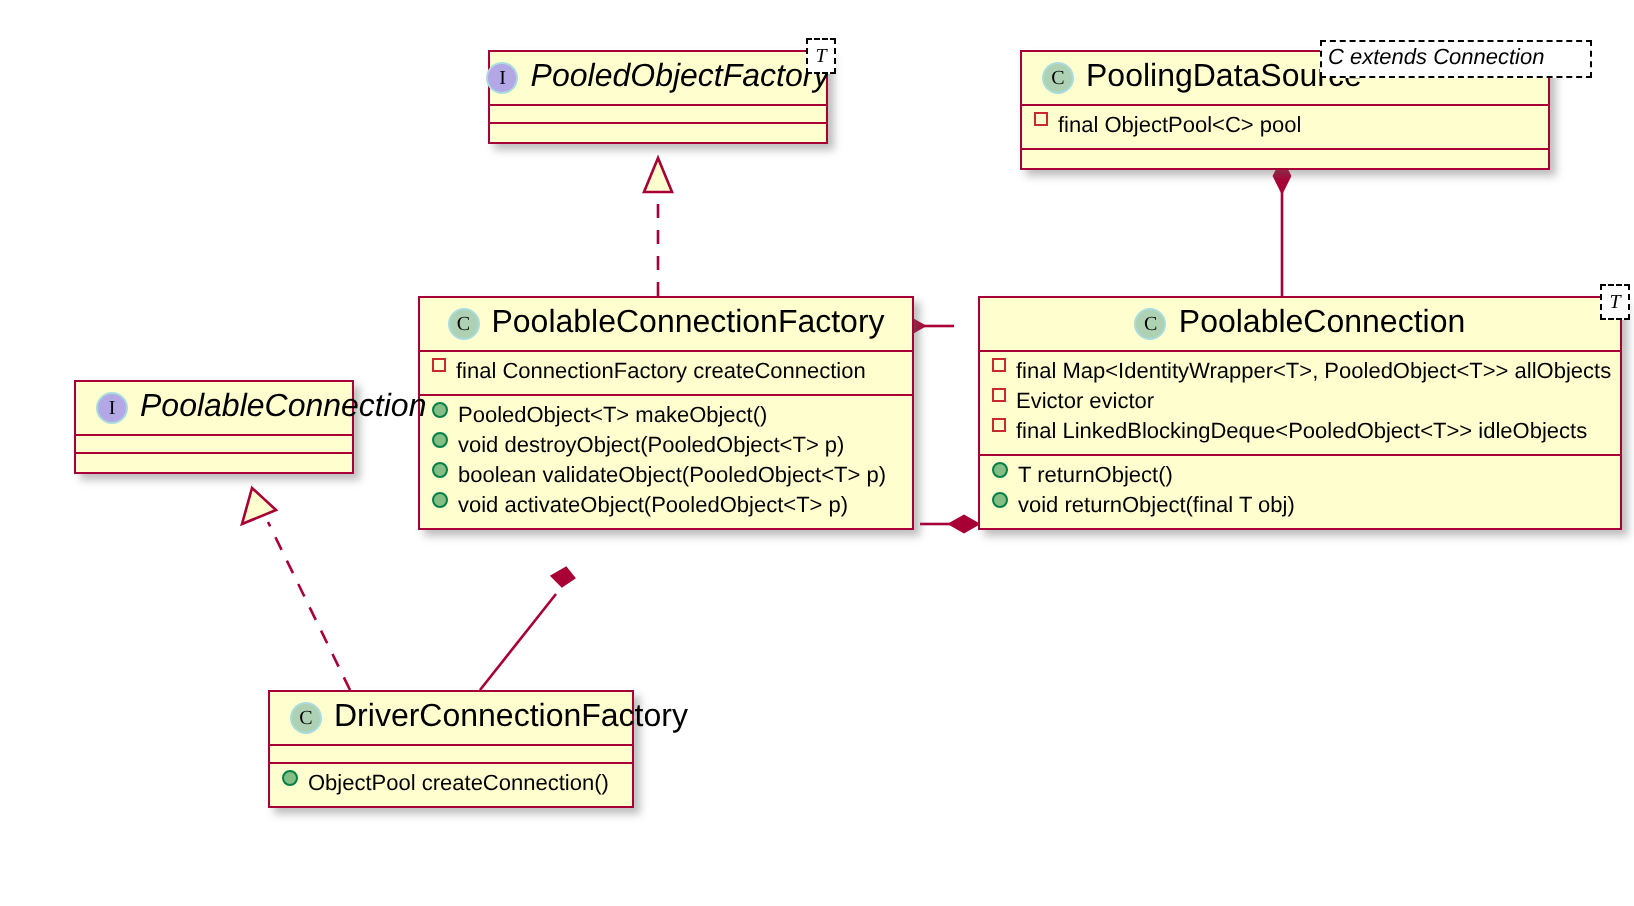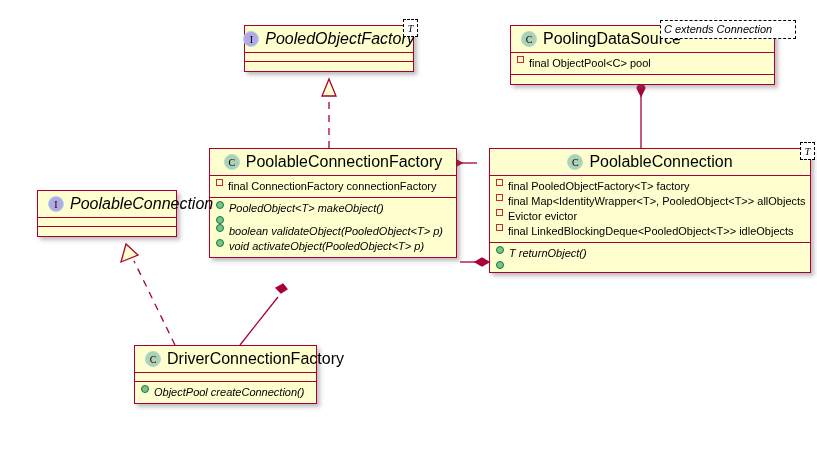"final ConnectionFactory" span { text: connectionFactory -> createConnection }
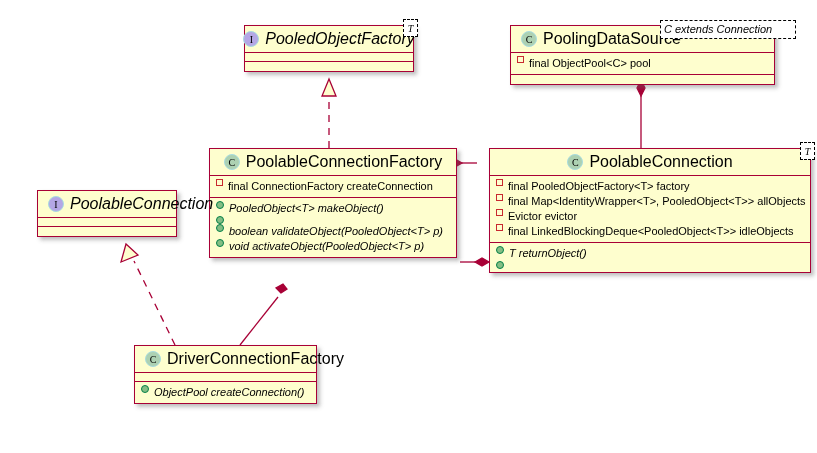"final PooledObjectFactory<T> factory" div.member { html: <div> <span></span> <span>final PooledObjectFactory&lt;T&gt; factory</span> </div> -> none }
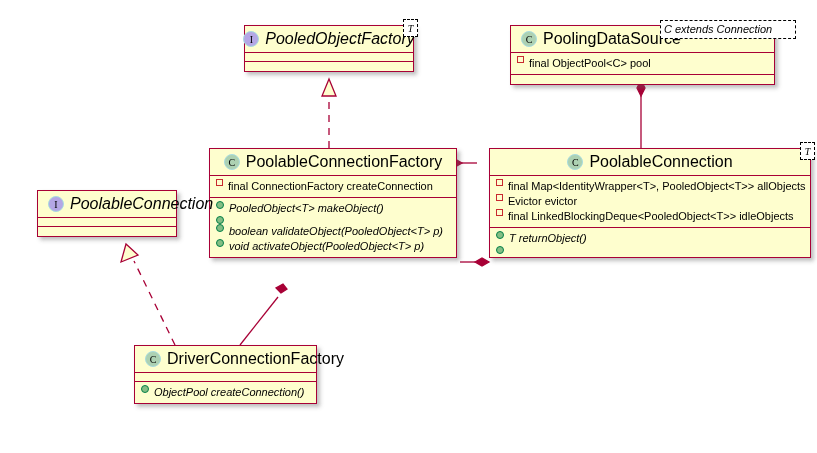"PooledObject<T> makeObject()" .uml-section.last { font-style: italic -> none }
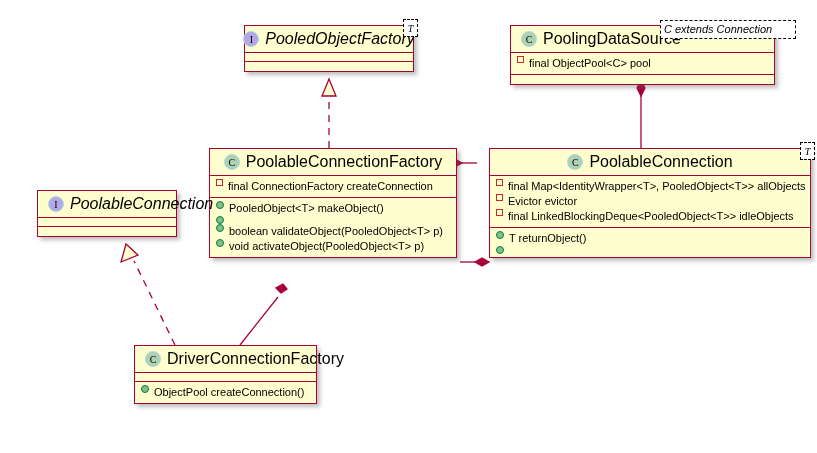"void destroyObject(PooledObject<T> p)" span { html: none -> <span>void destroyObject(PooledObject&lt;T&gt; p)</span> }
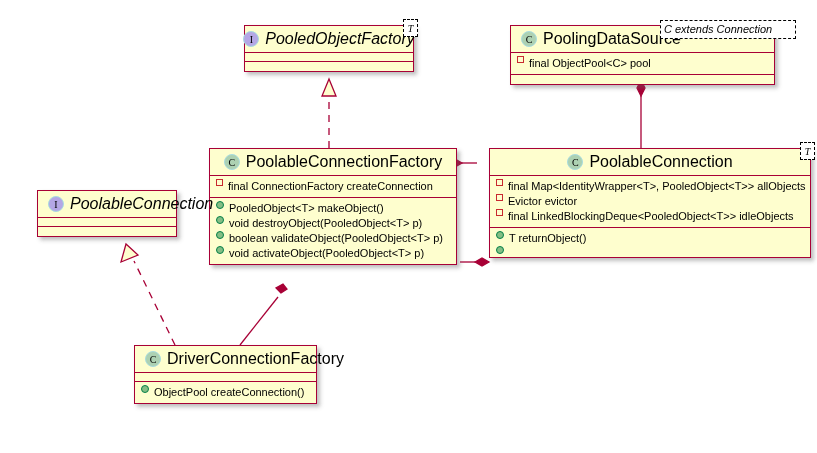"void returnObject(final T obj)" span { html: none -> <span>void returnObject(final T obj)</span> }
